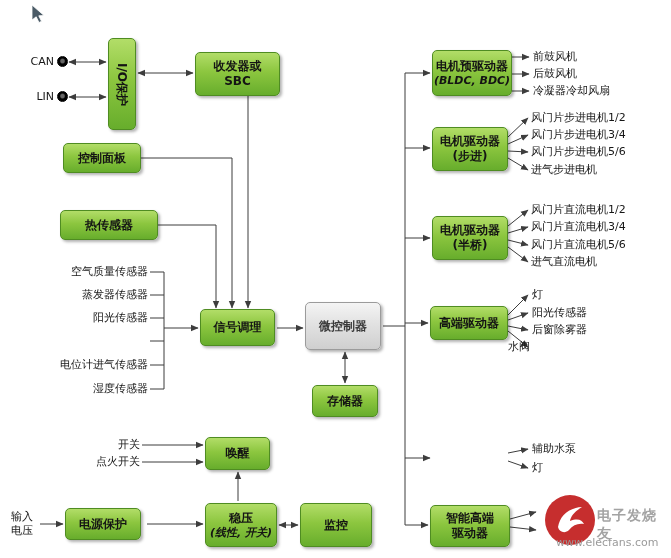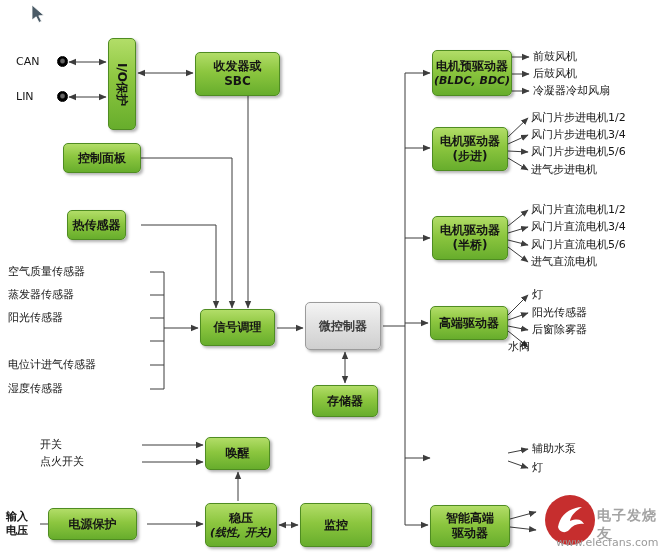"CAN" .lbl.r { text-align: left -> right }
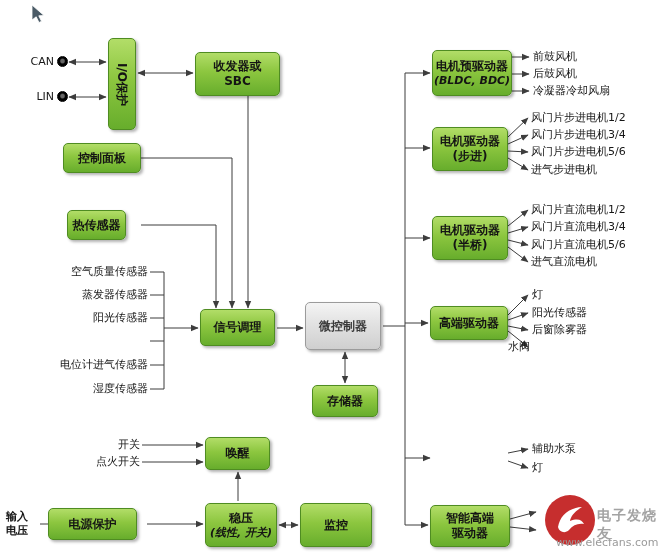"热传感器" div.node { left: 67px -> 60px; width: 59px -> 98px }
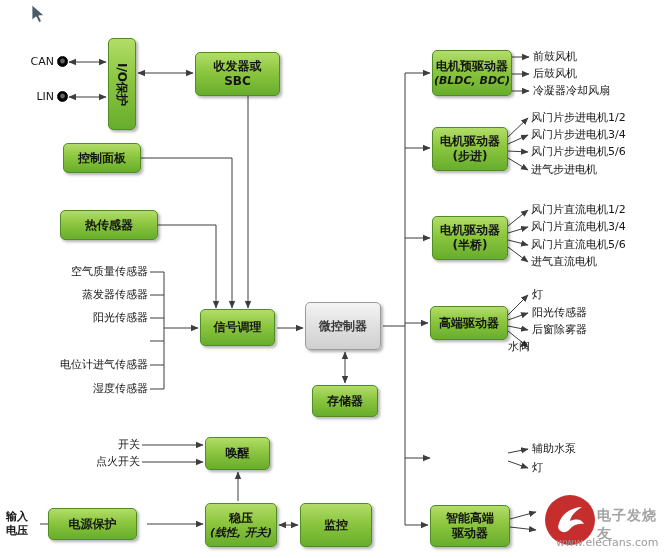"输入" .lbl.c { font-weight: bold -> none; text-align: left -> center }
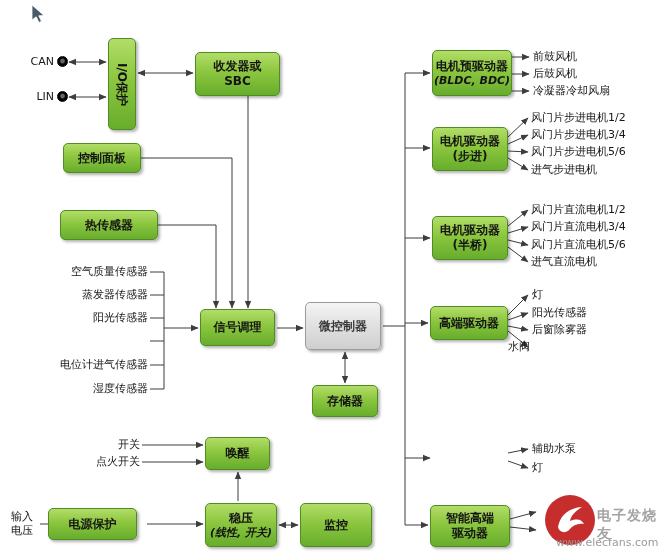"电源保护" div.node { left: 48px -> 65px; width: 89px -> 76px }
